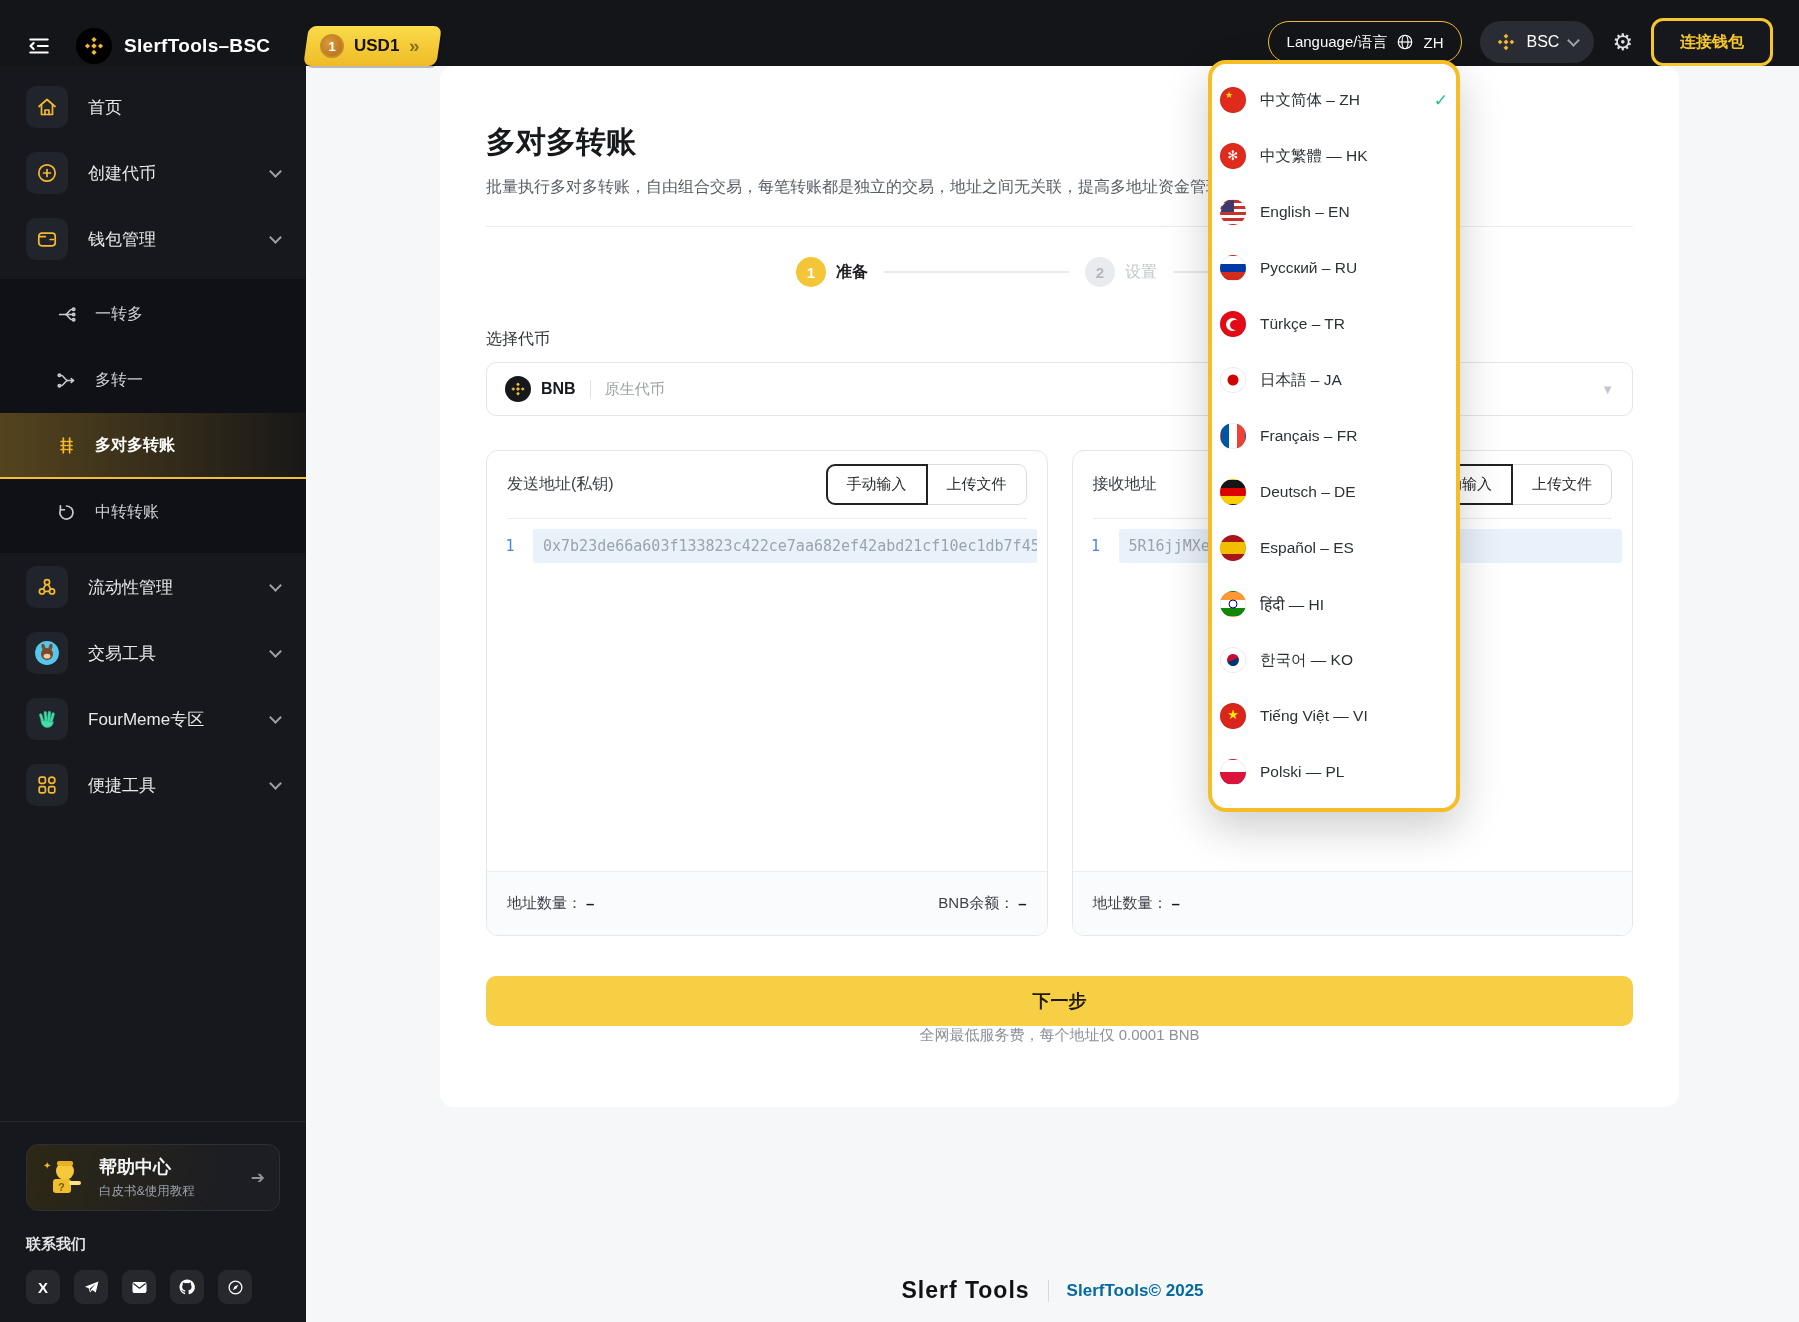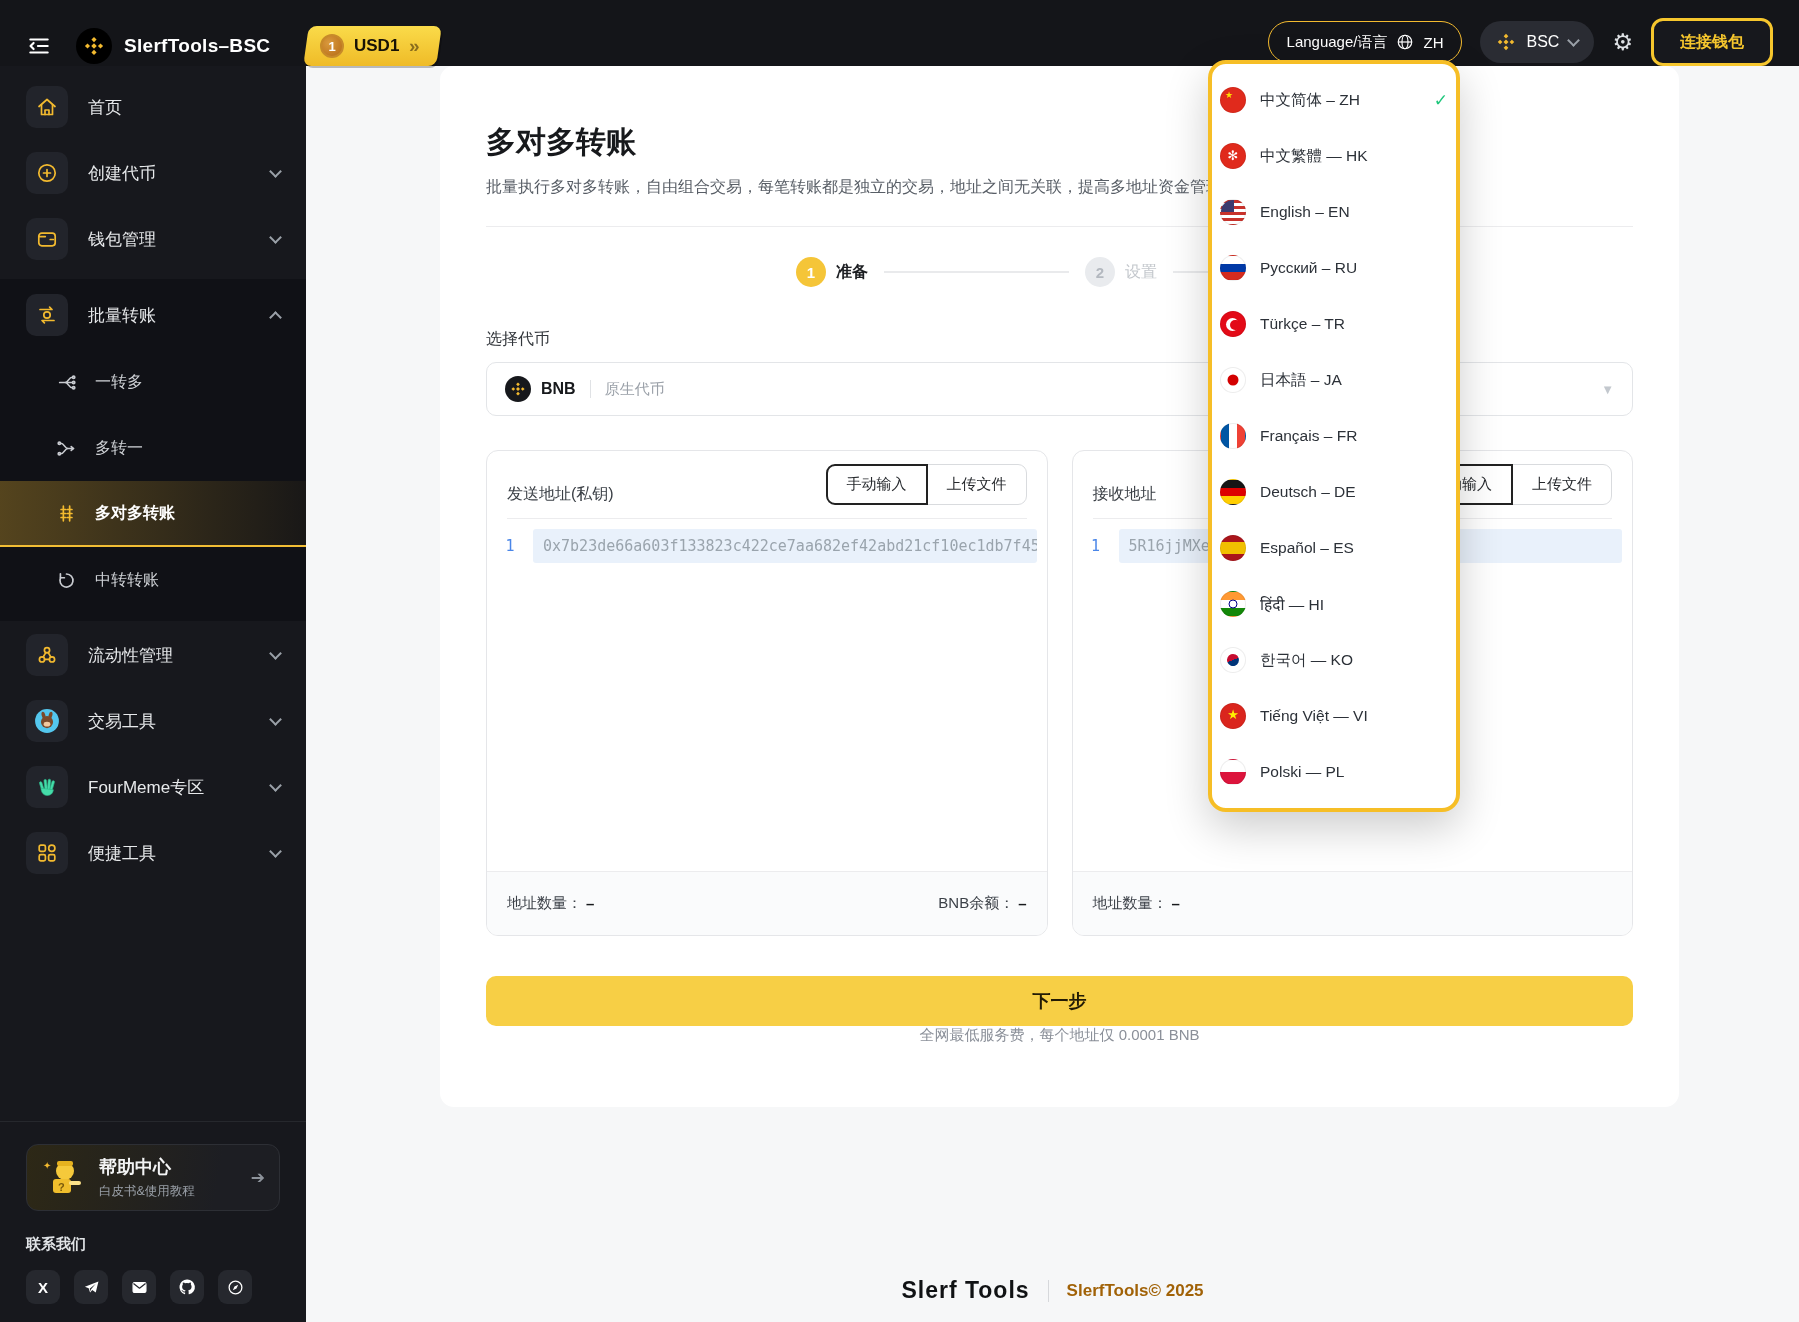"批量转账" div.nav-item { html: <div> <span> <svg> <path></path> <path></path> <circle></circle> </svg> </span> <span>批量转账</span> <span></span> </div> -> none }
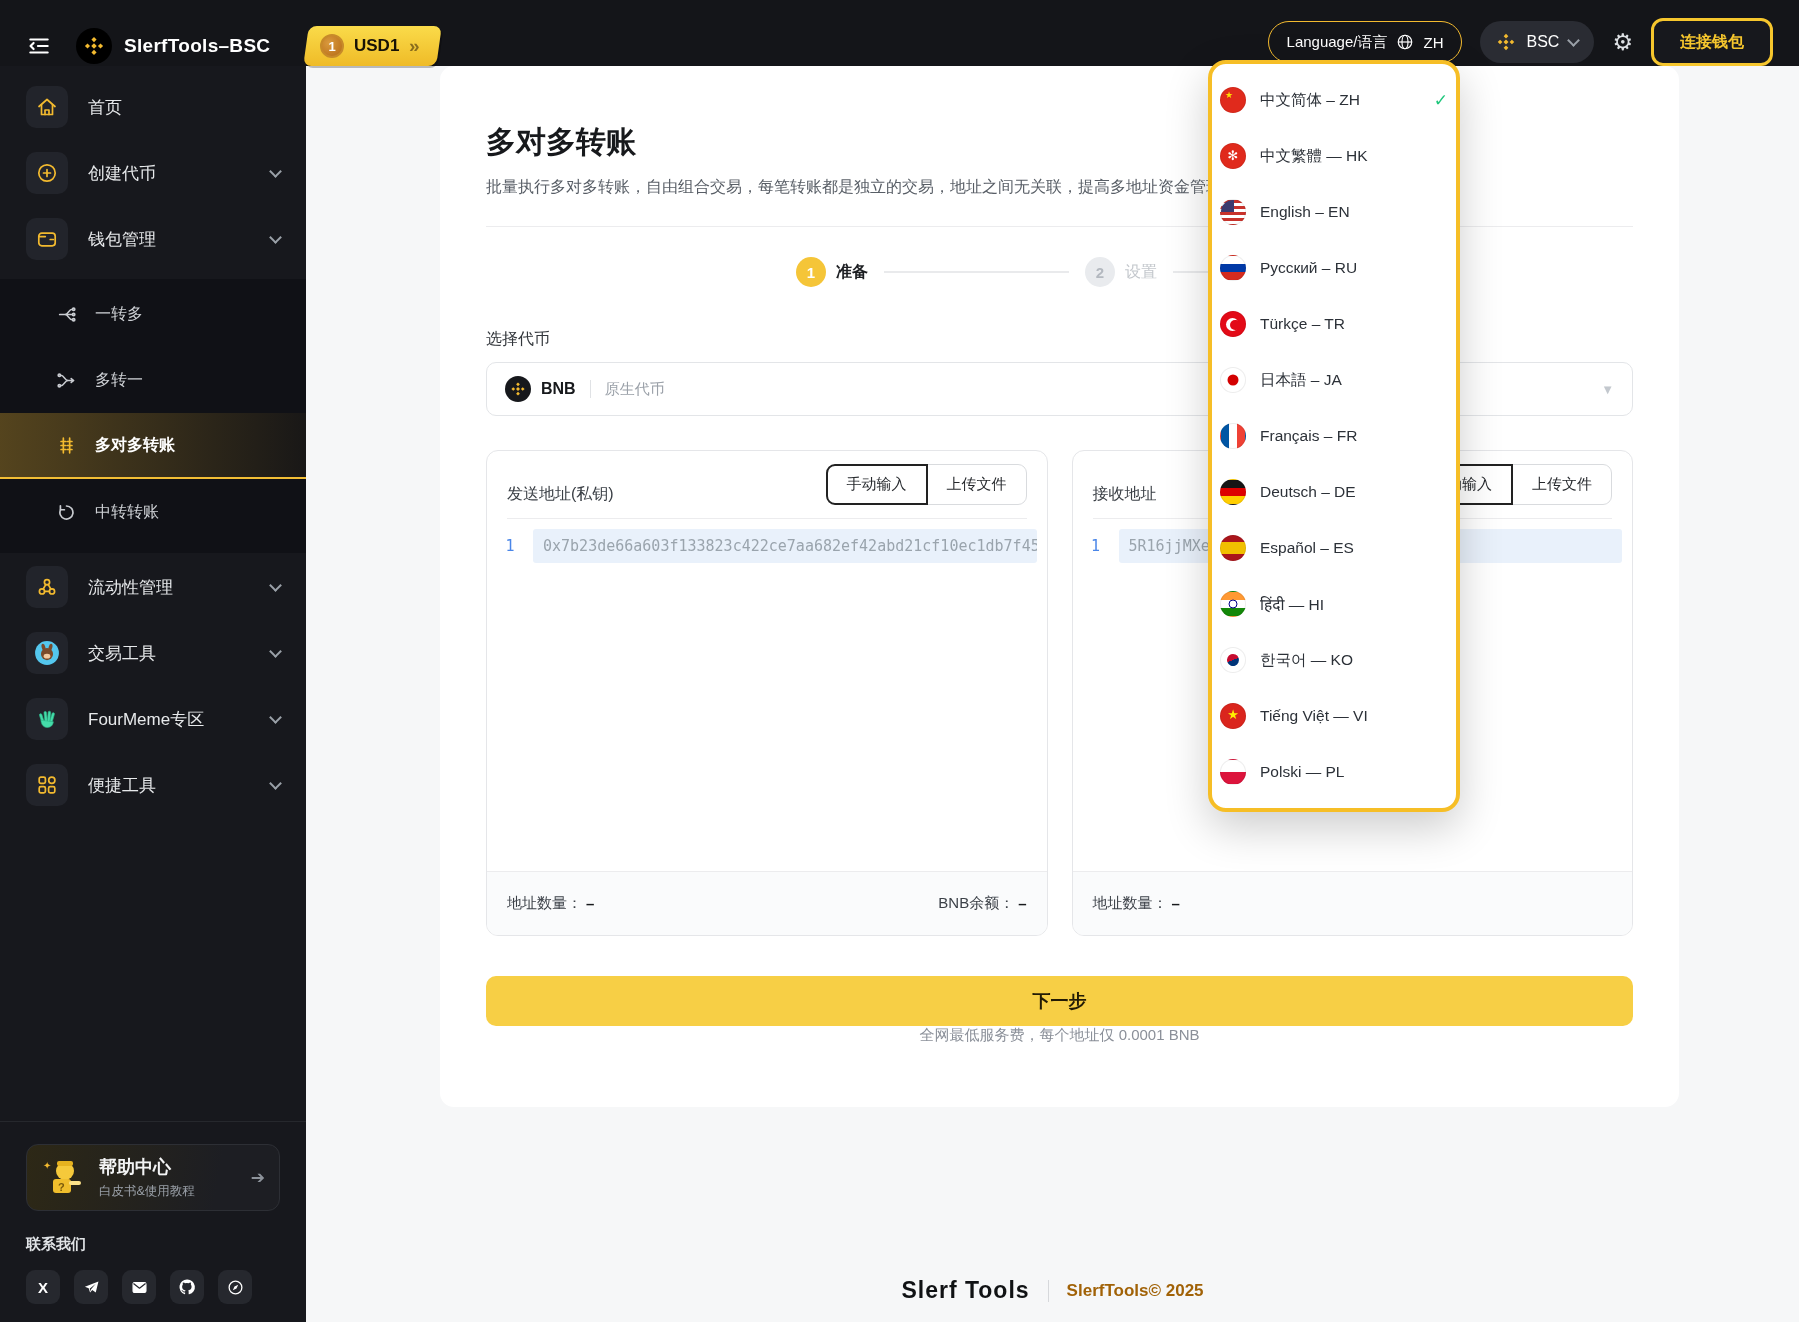"发送地址(私钥)" .panel-head { align-items: flex-end -> center }
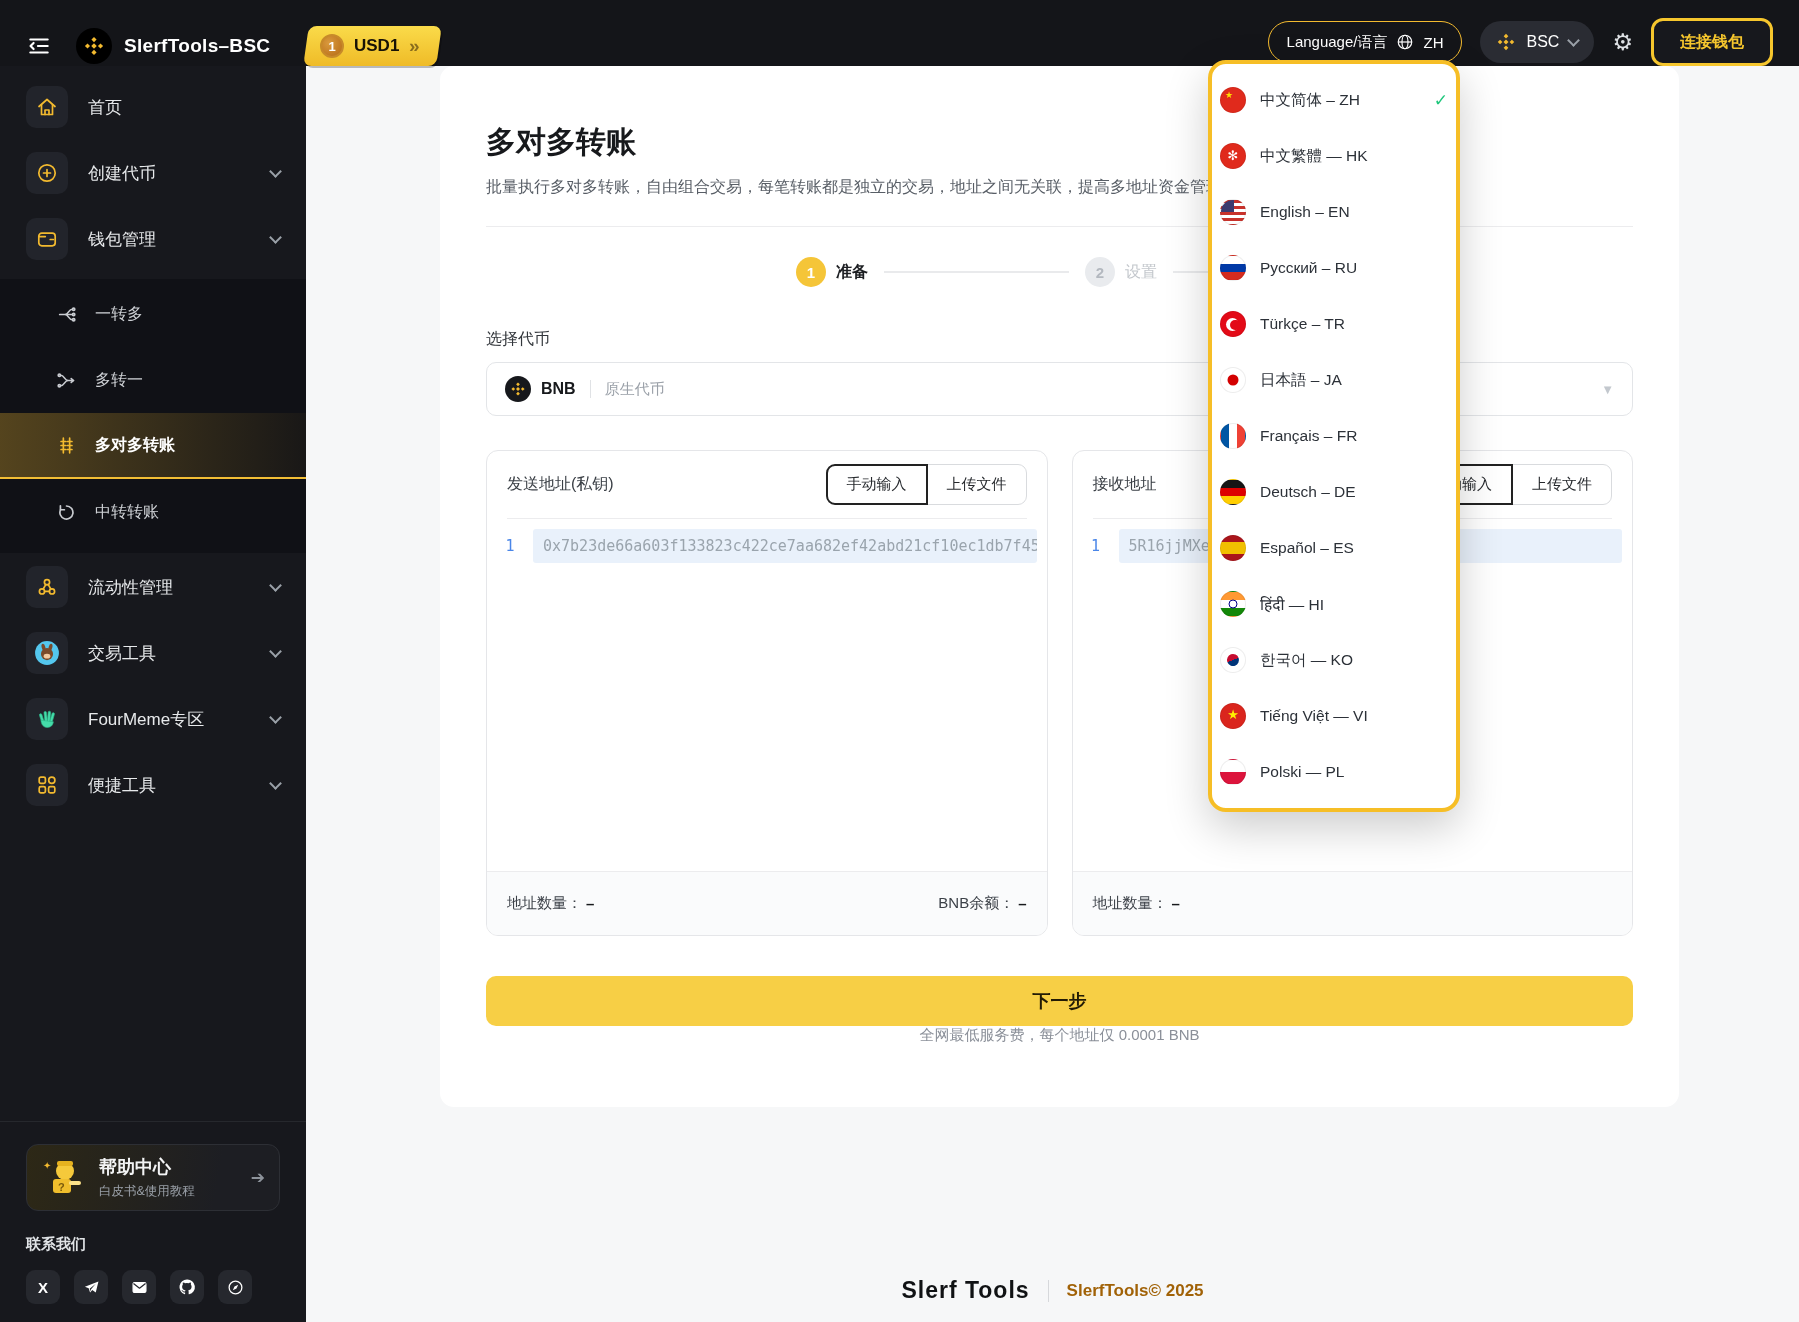"SlerfTools© 2025" .footer-copy { color: #a16207 -> #0369a1 }
